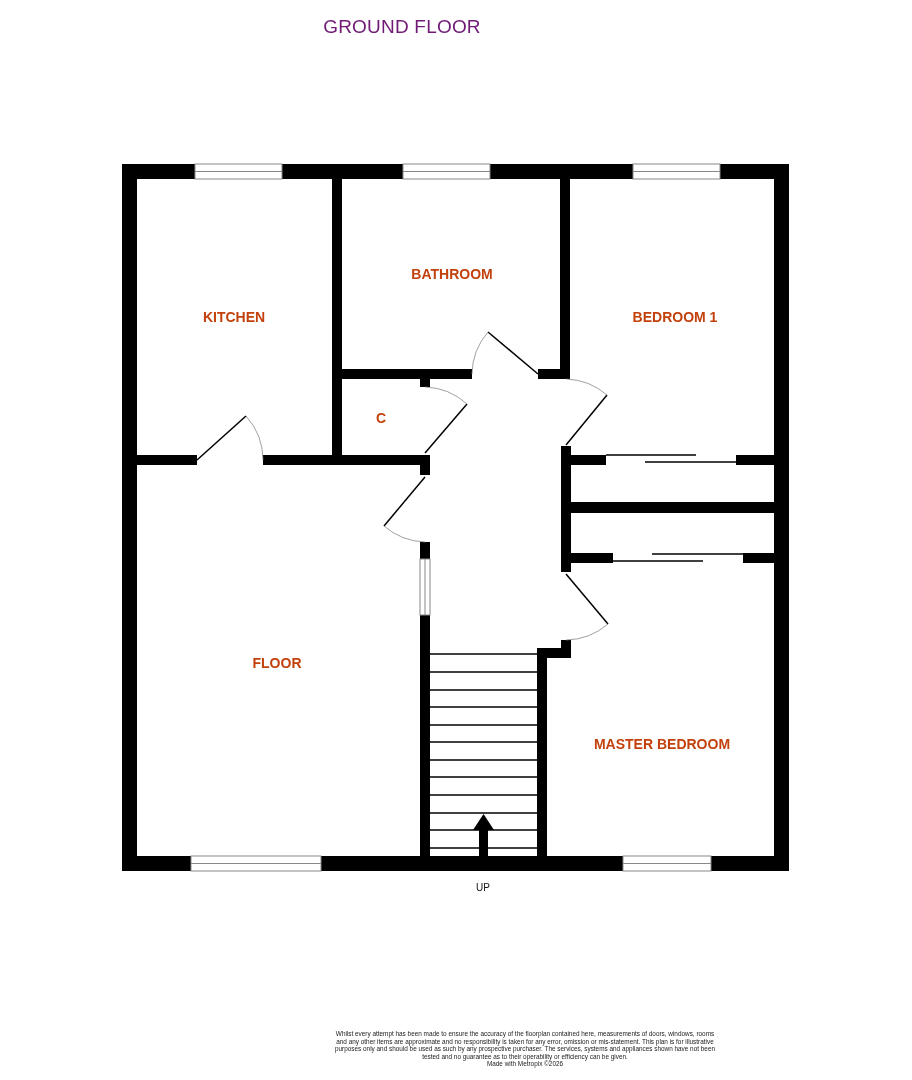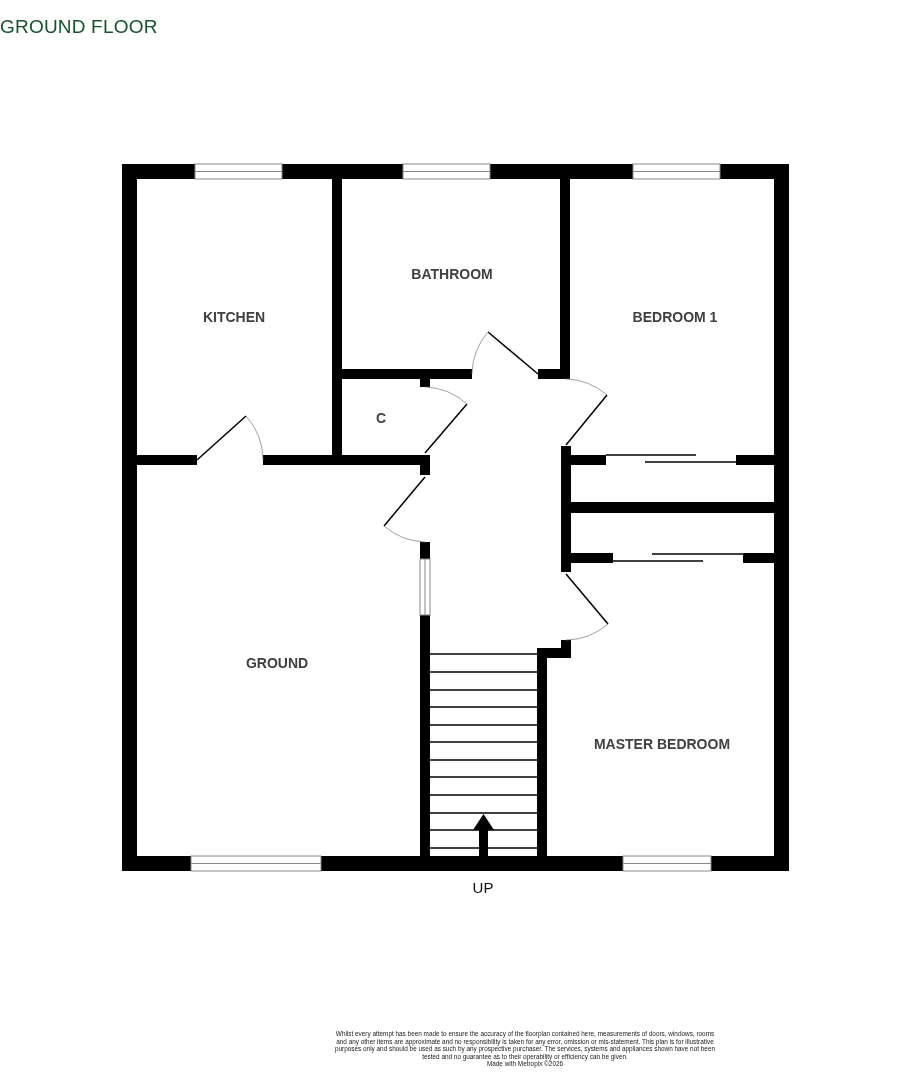"GROUND FLOOR" .title { color: #14532d -> #701a75; text-align: left -> center }
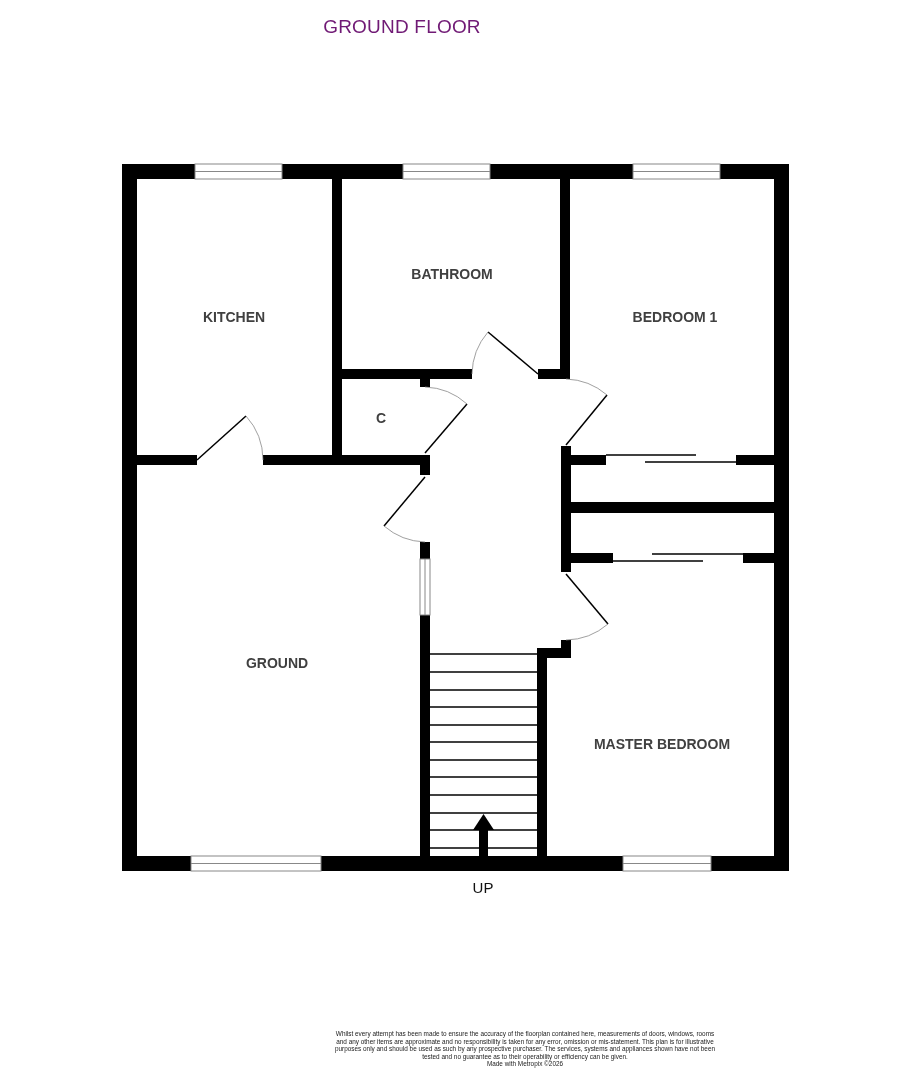"BATHROOM" .room-label { color: #404040 -> #c2410c }
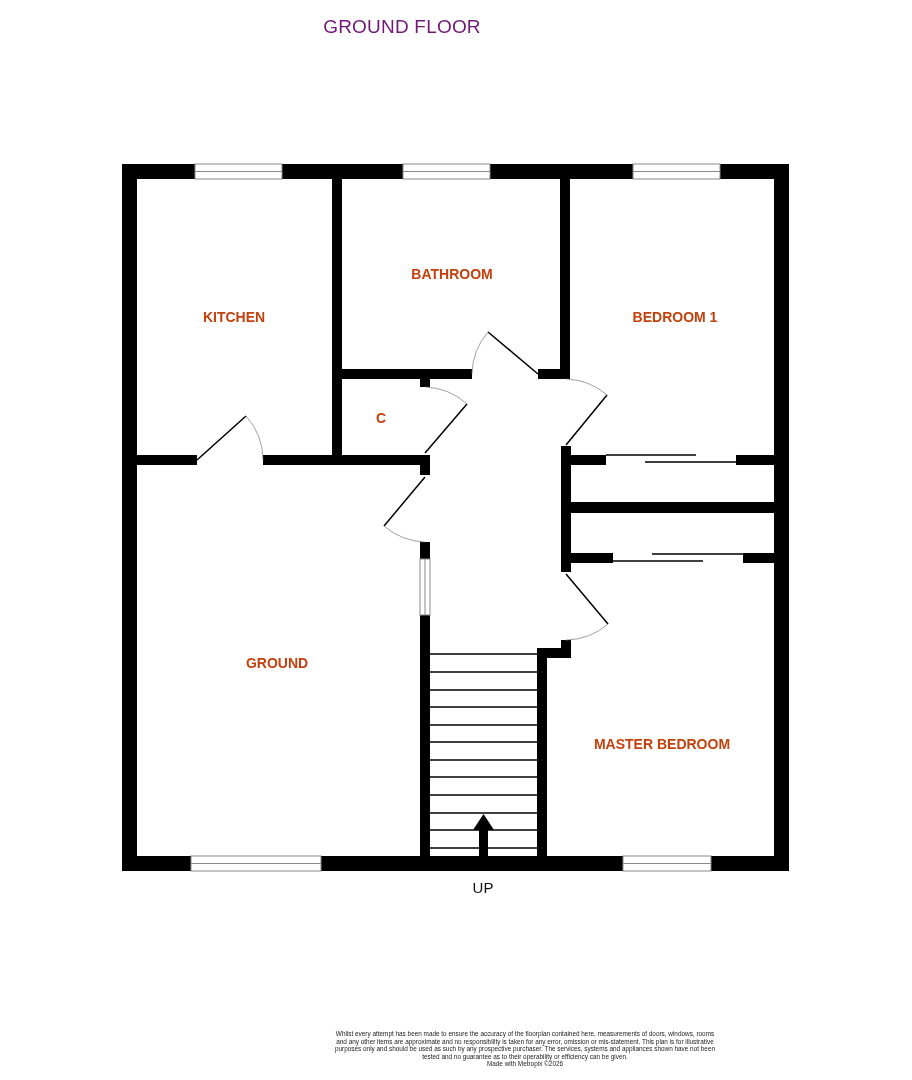"GROUND" div.room-label { text: GROUND -> FLOOR }
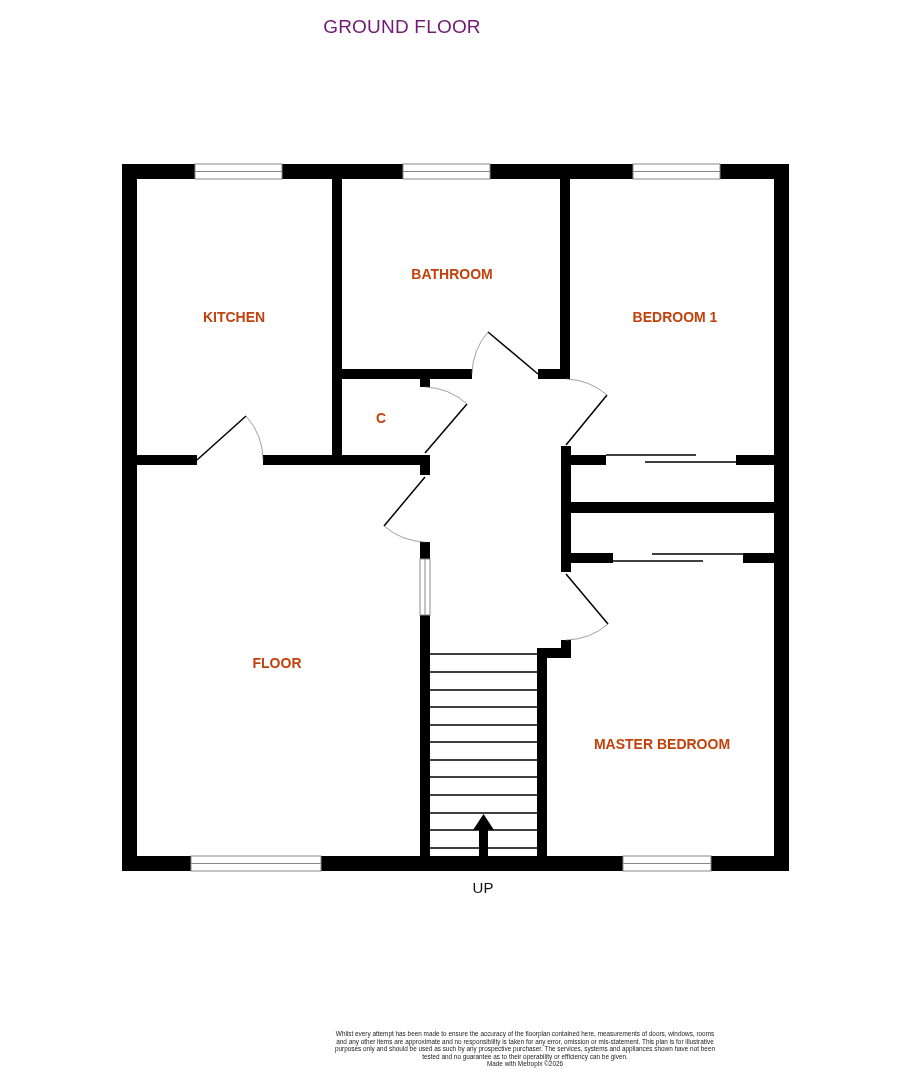"UP" .up-label { font-size: 15px -> 10px }
